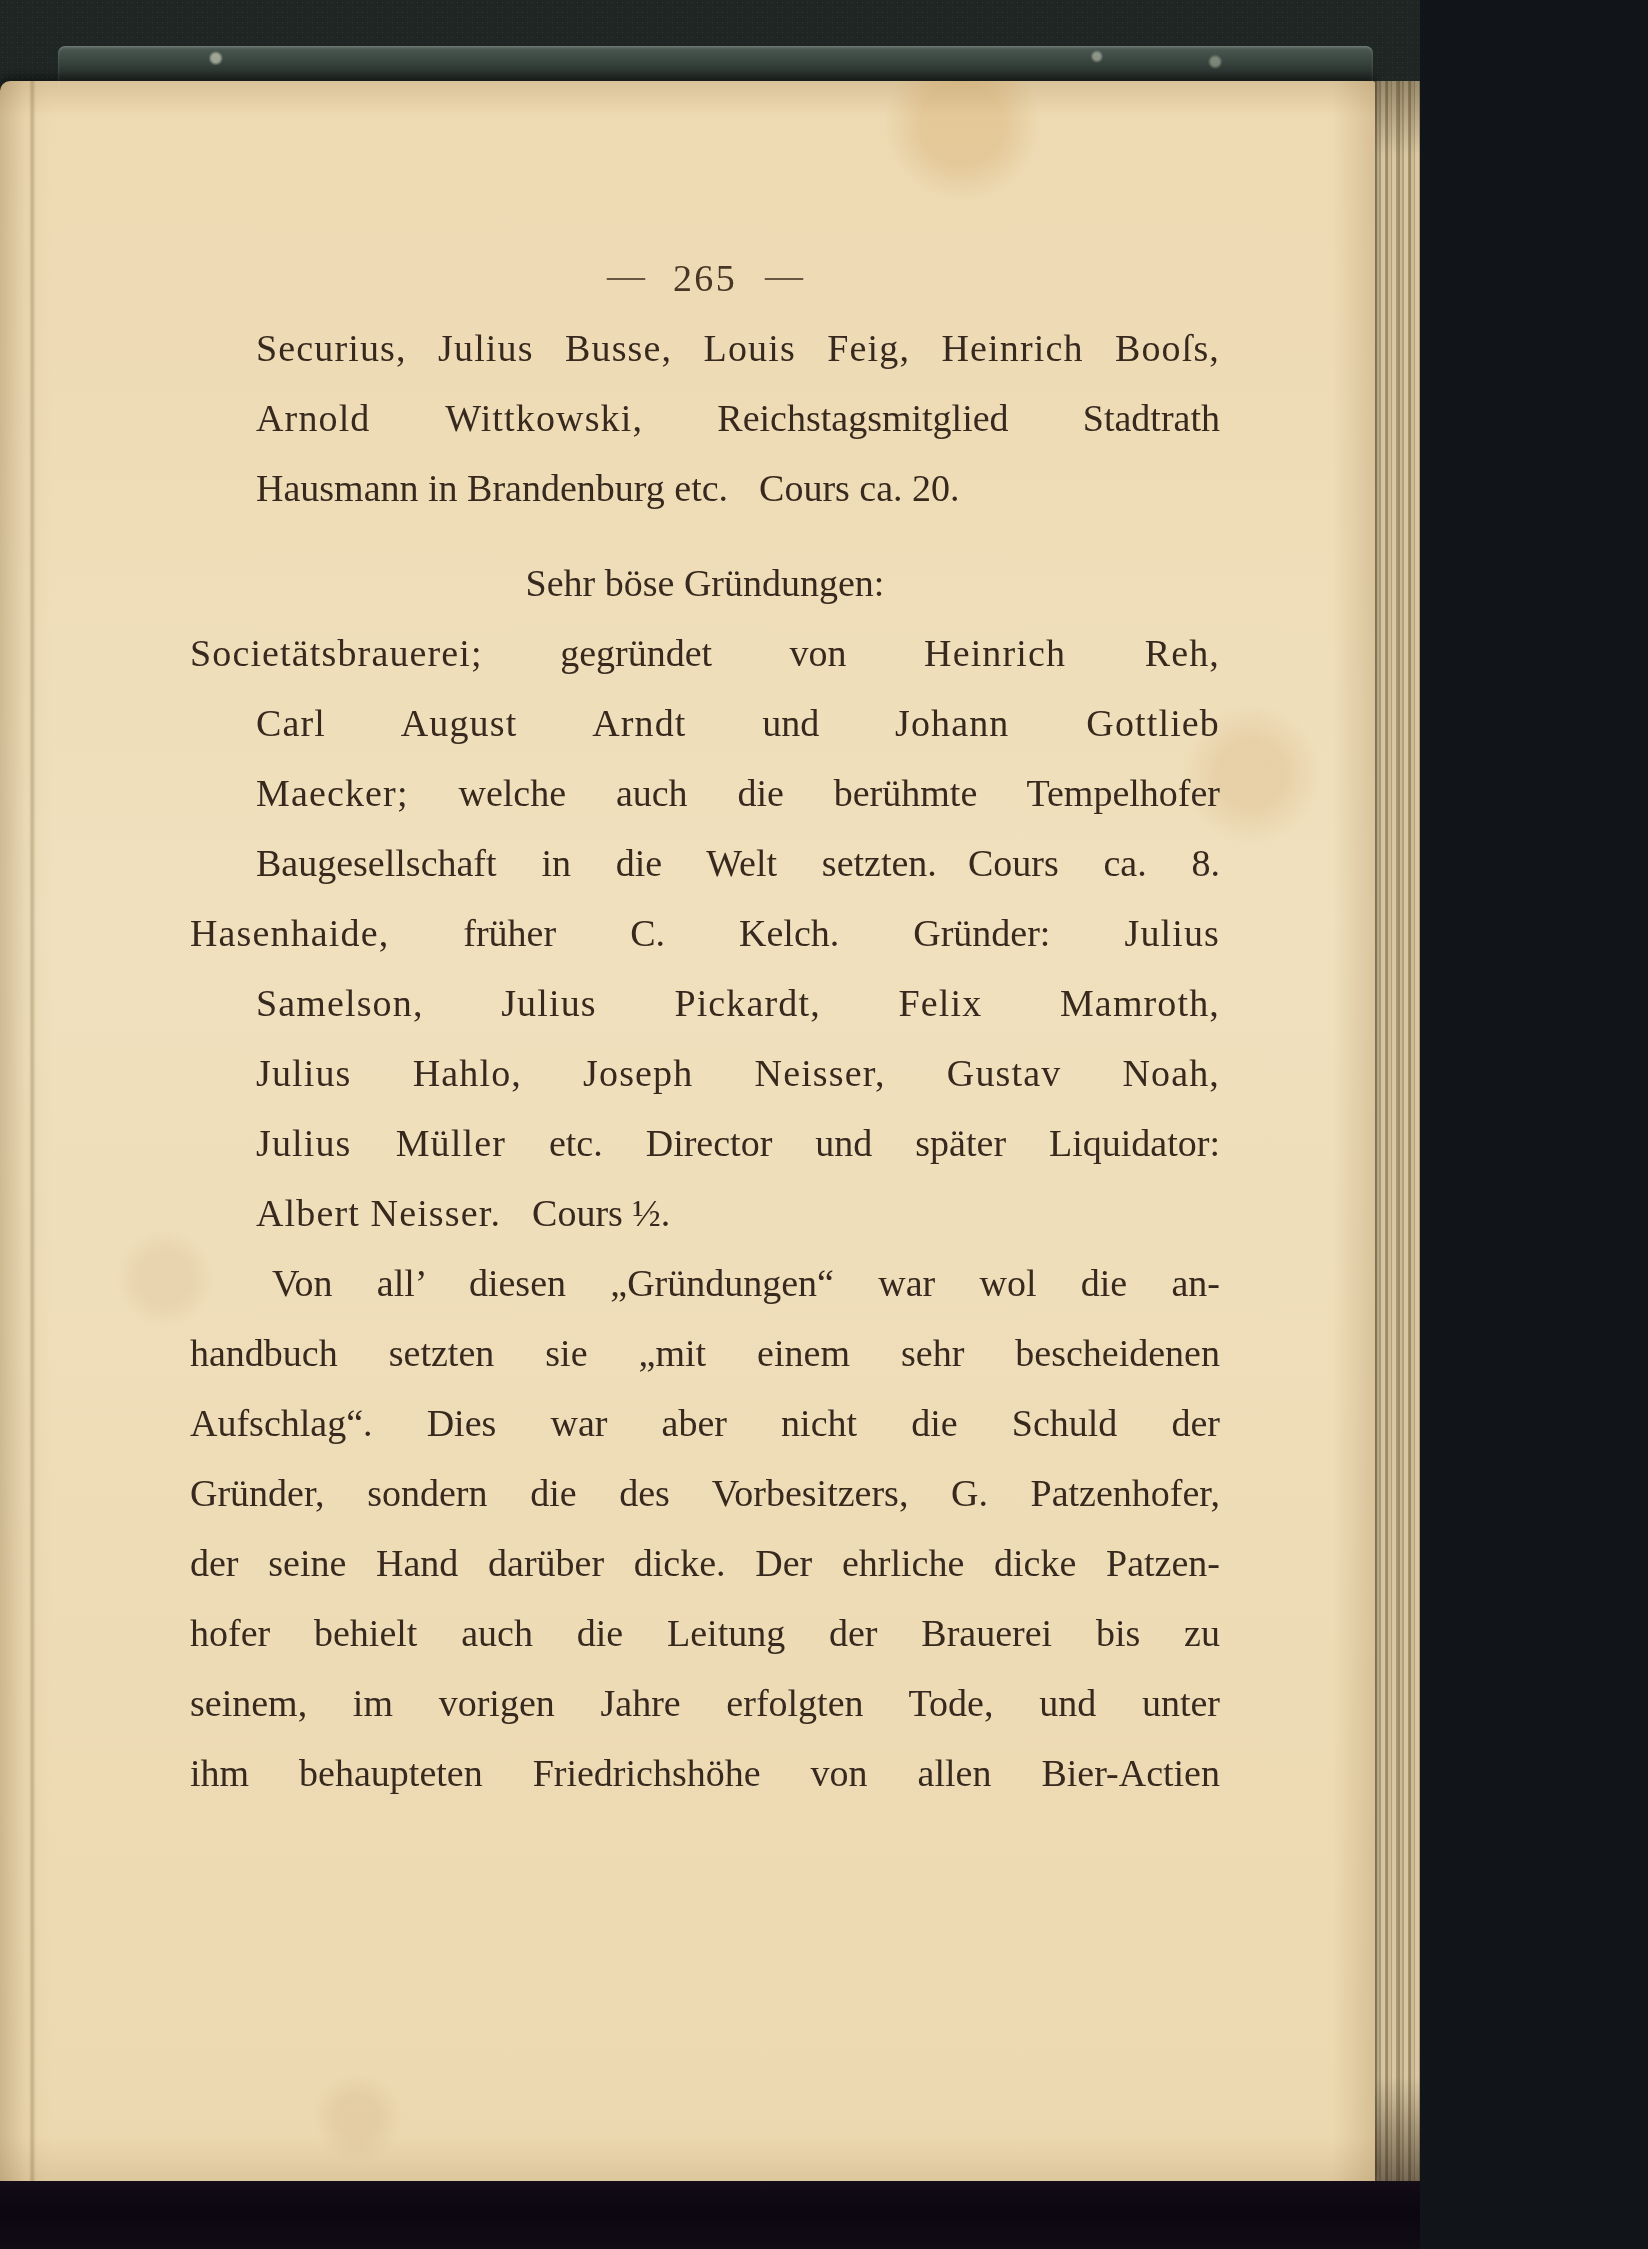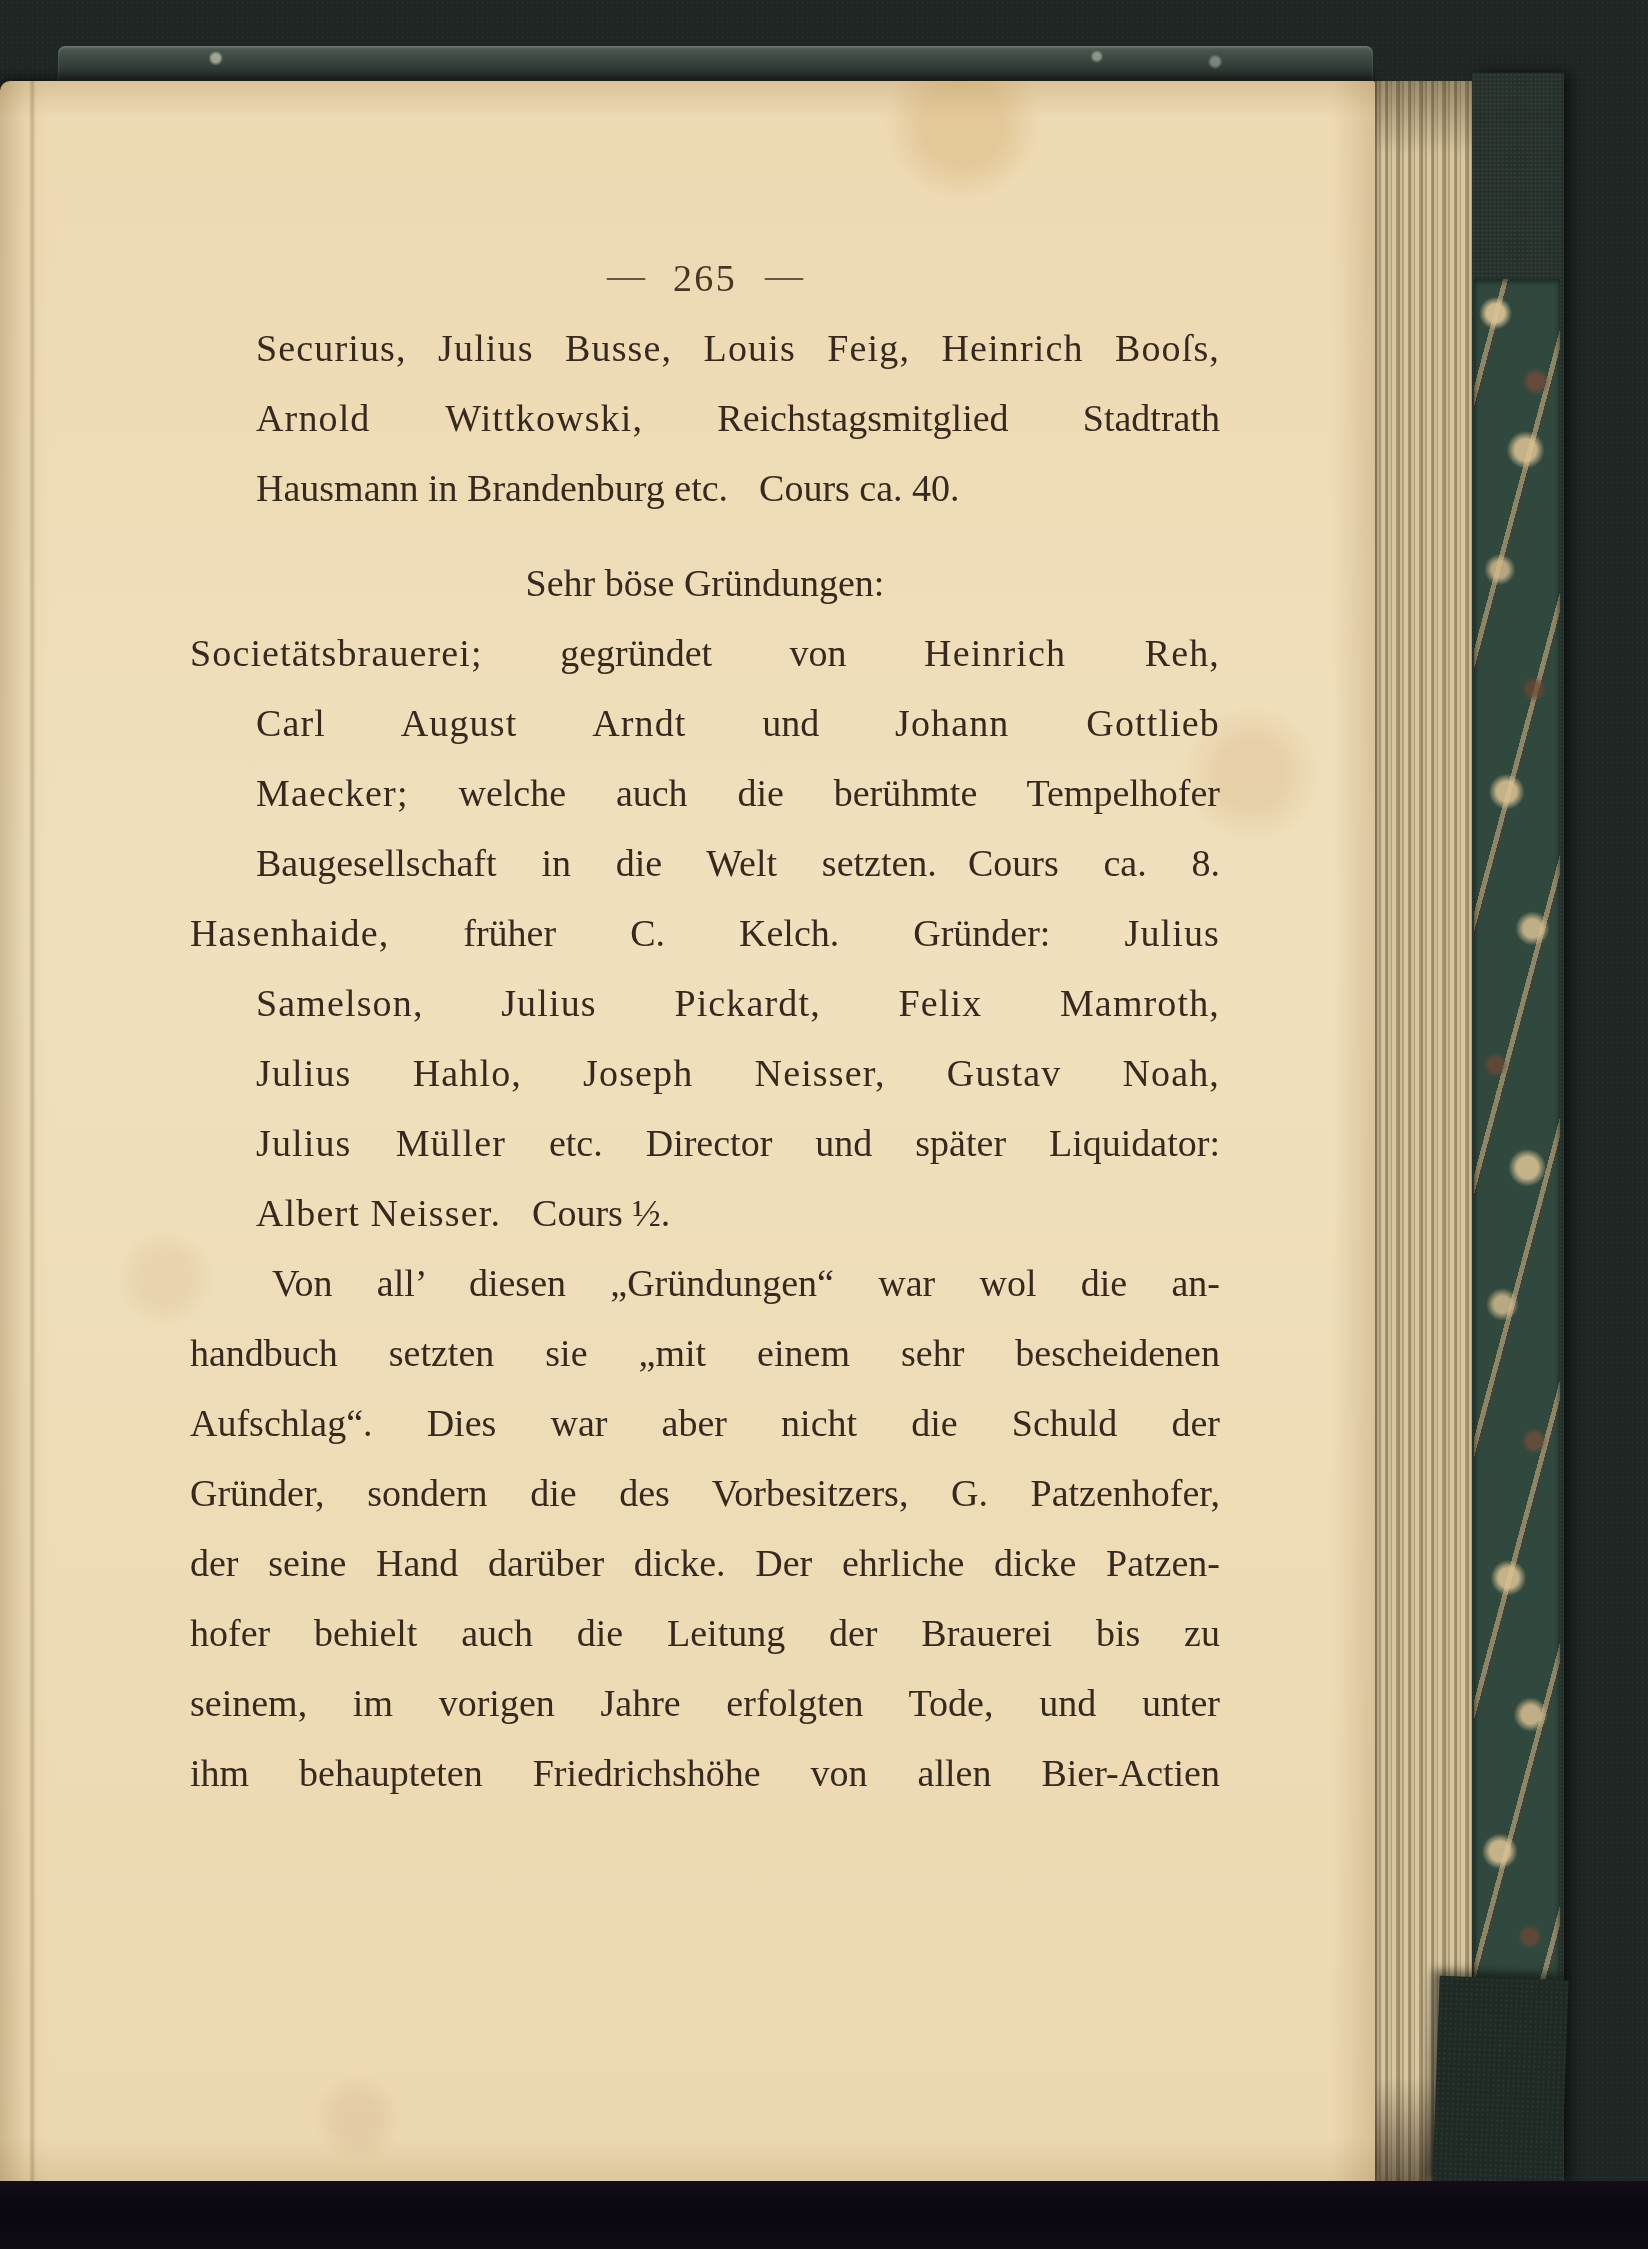"— 265 —" .scene { width: 1648px -> 1420px }
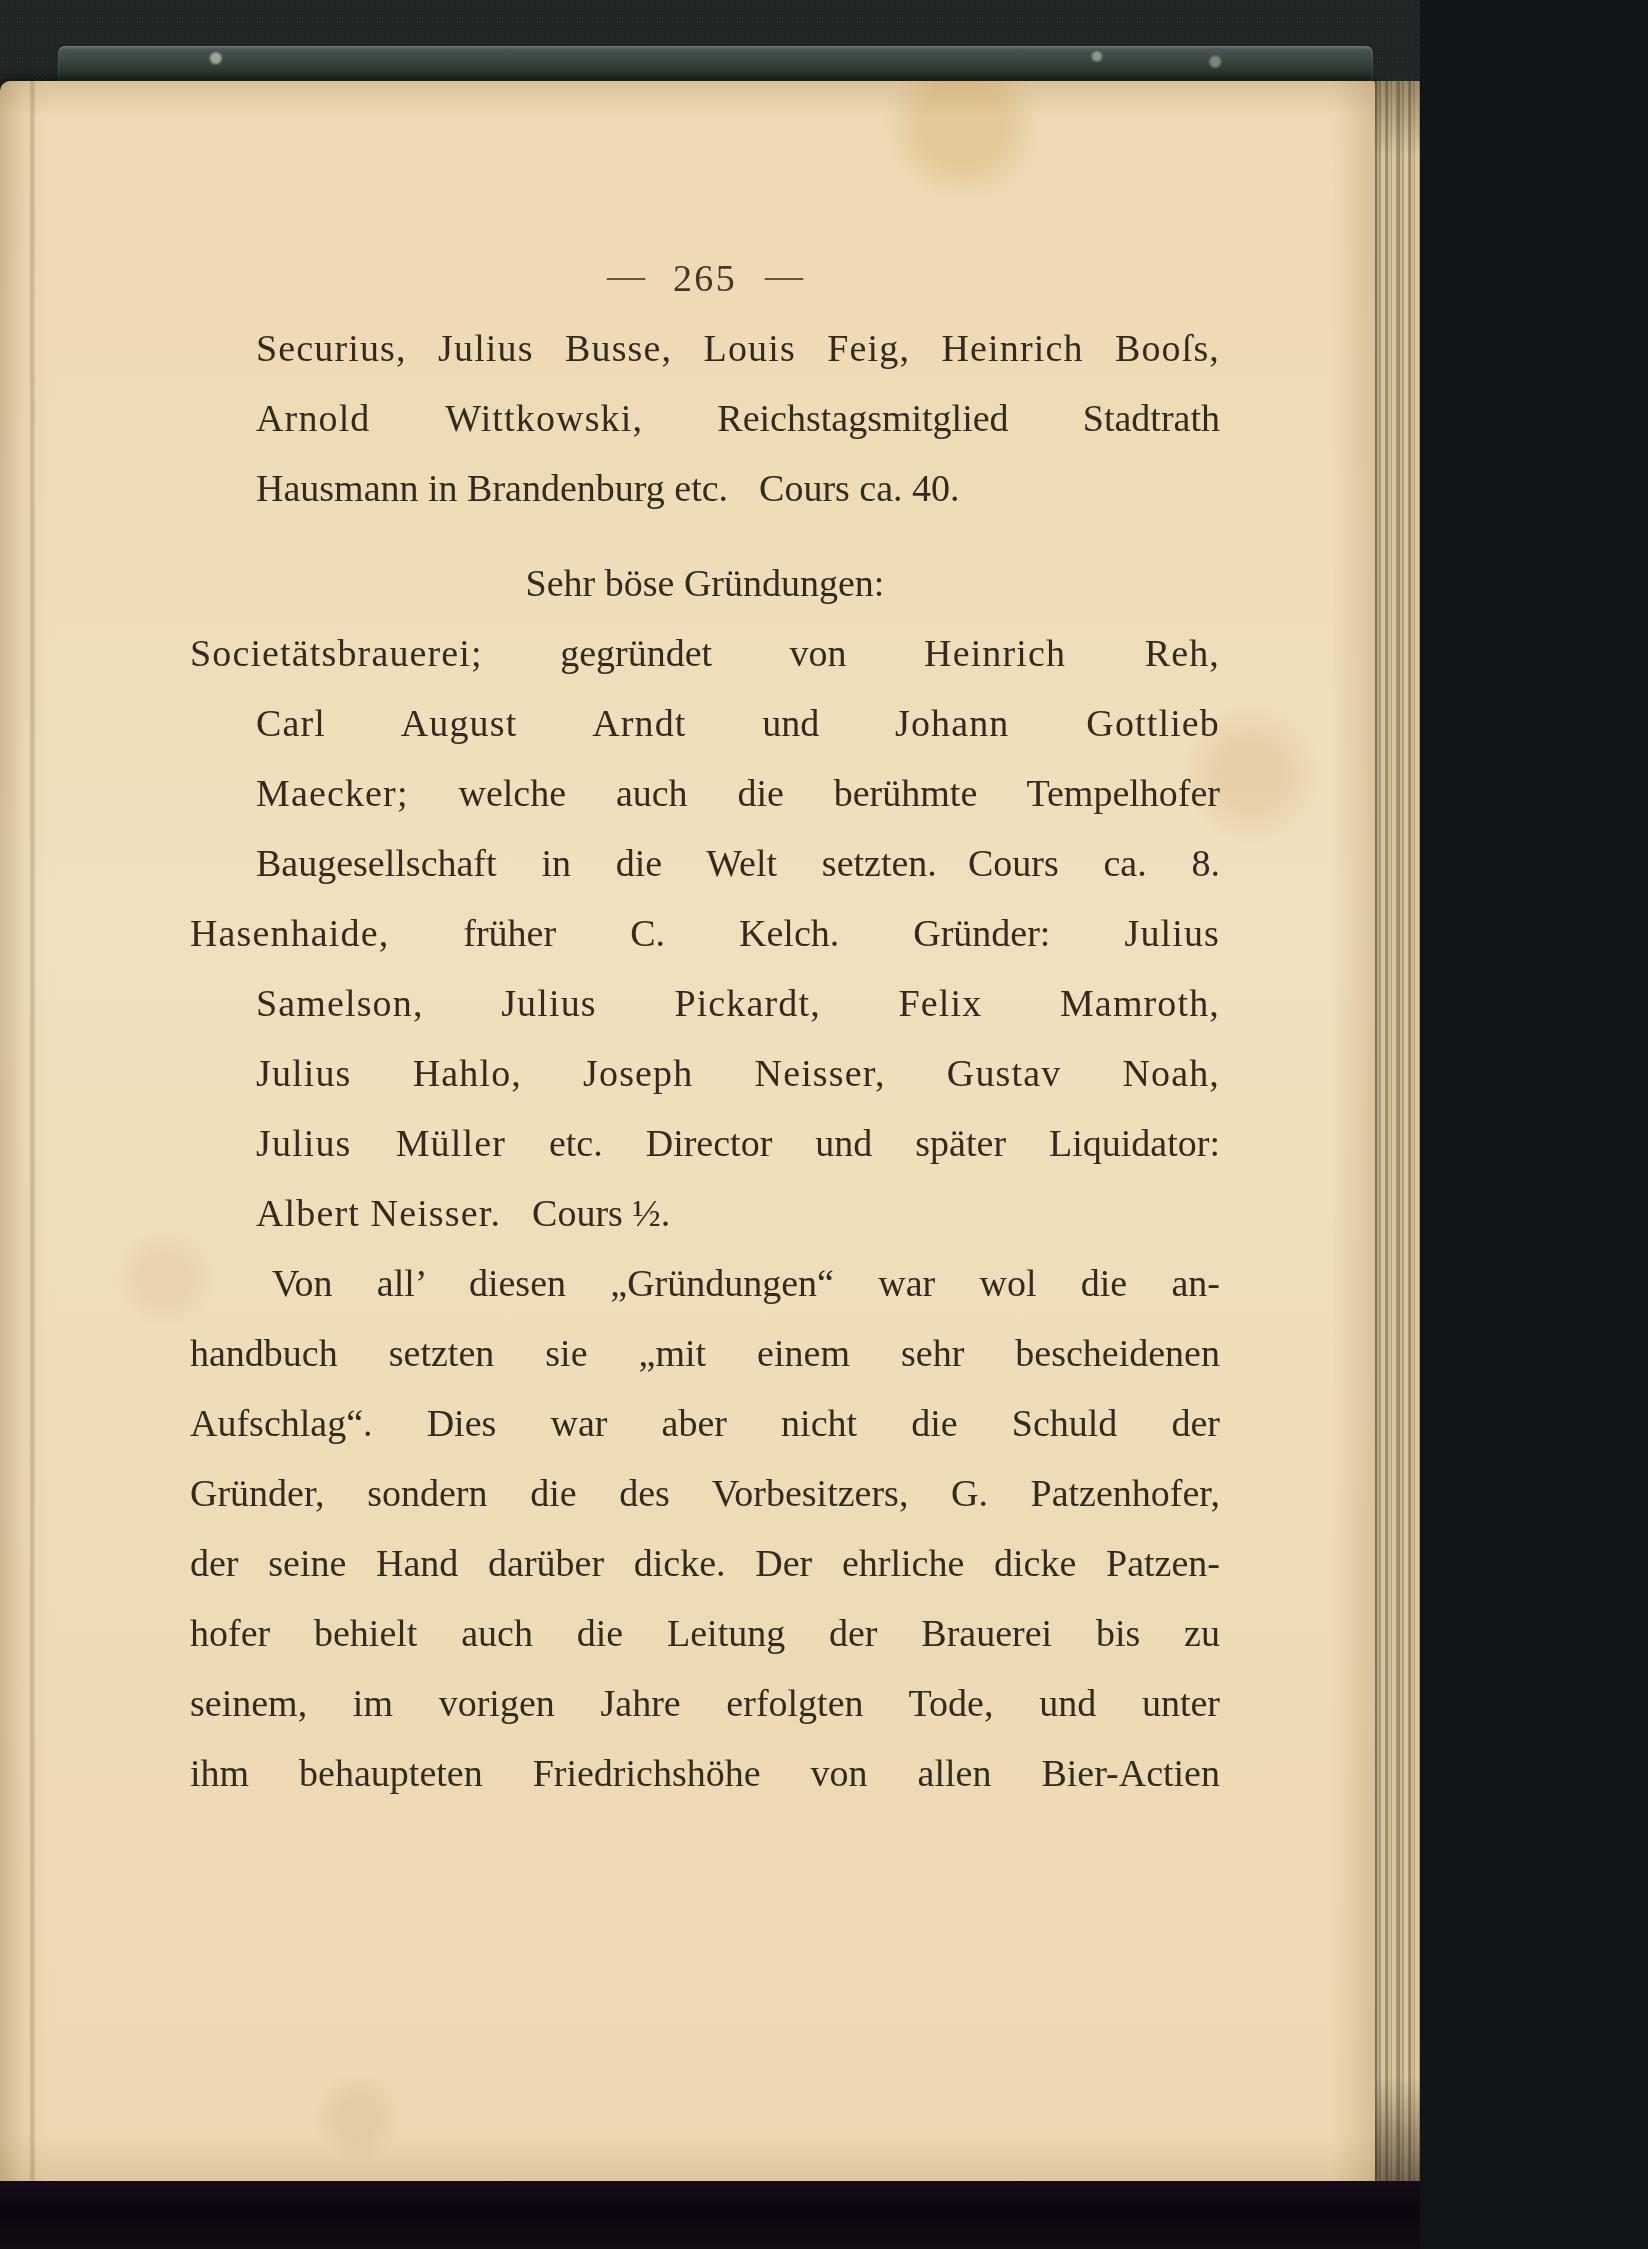"Cours ca. 40." span.gap { text: 40 -> 20 }
